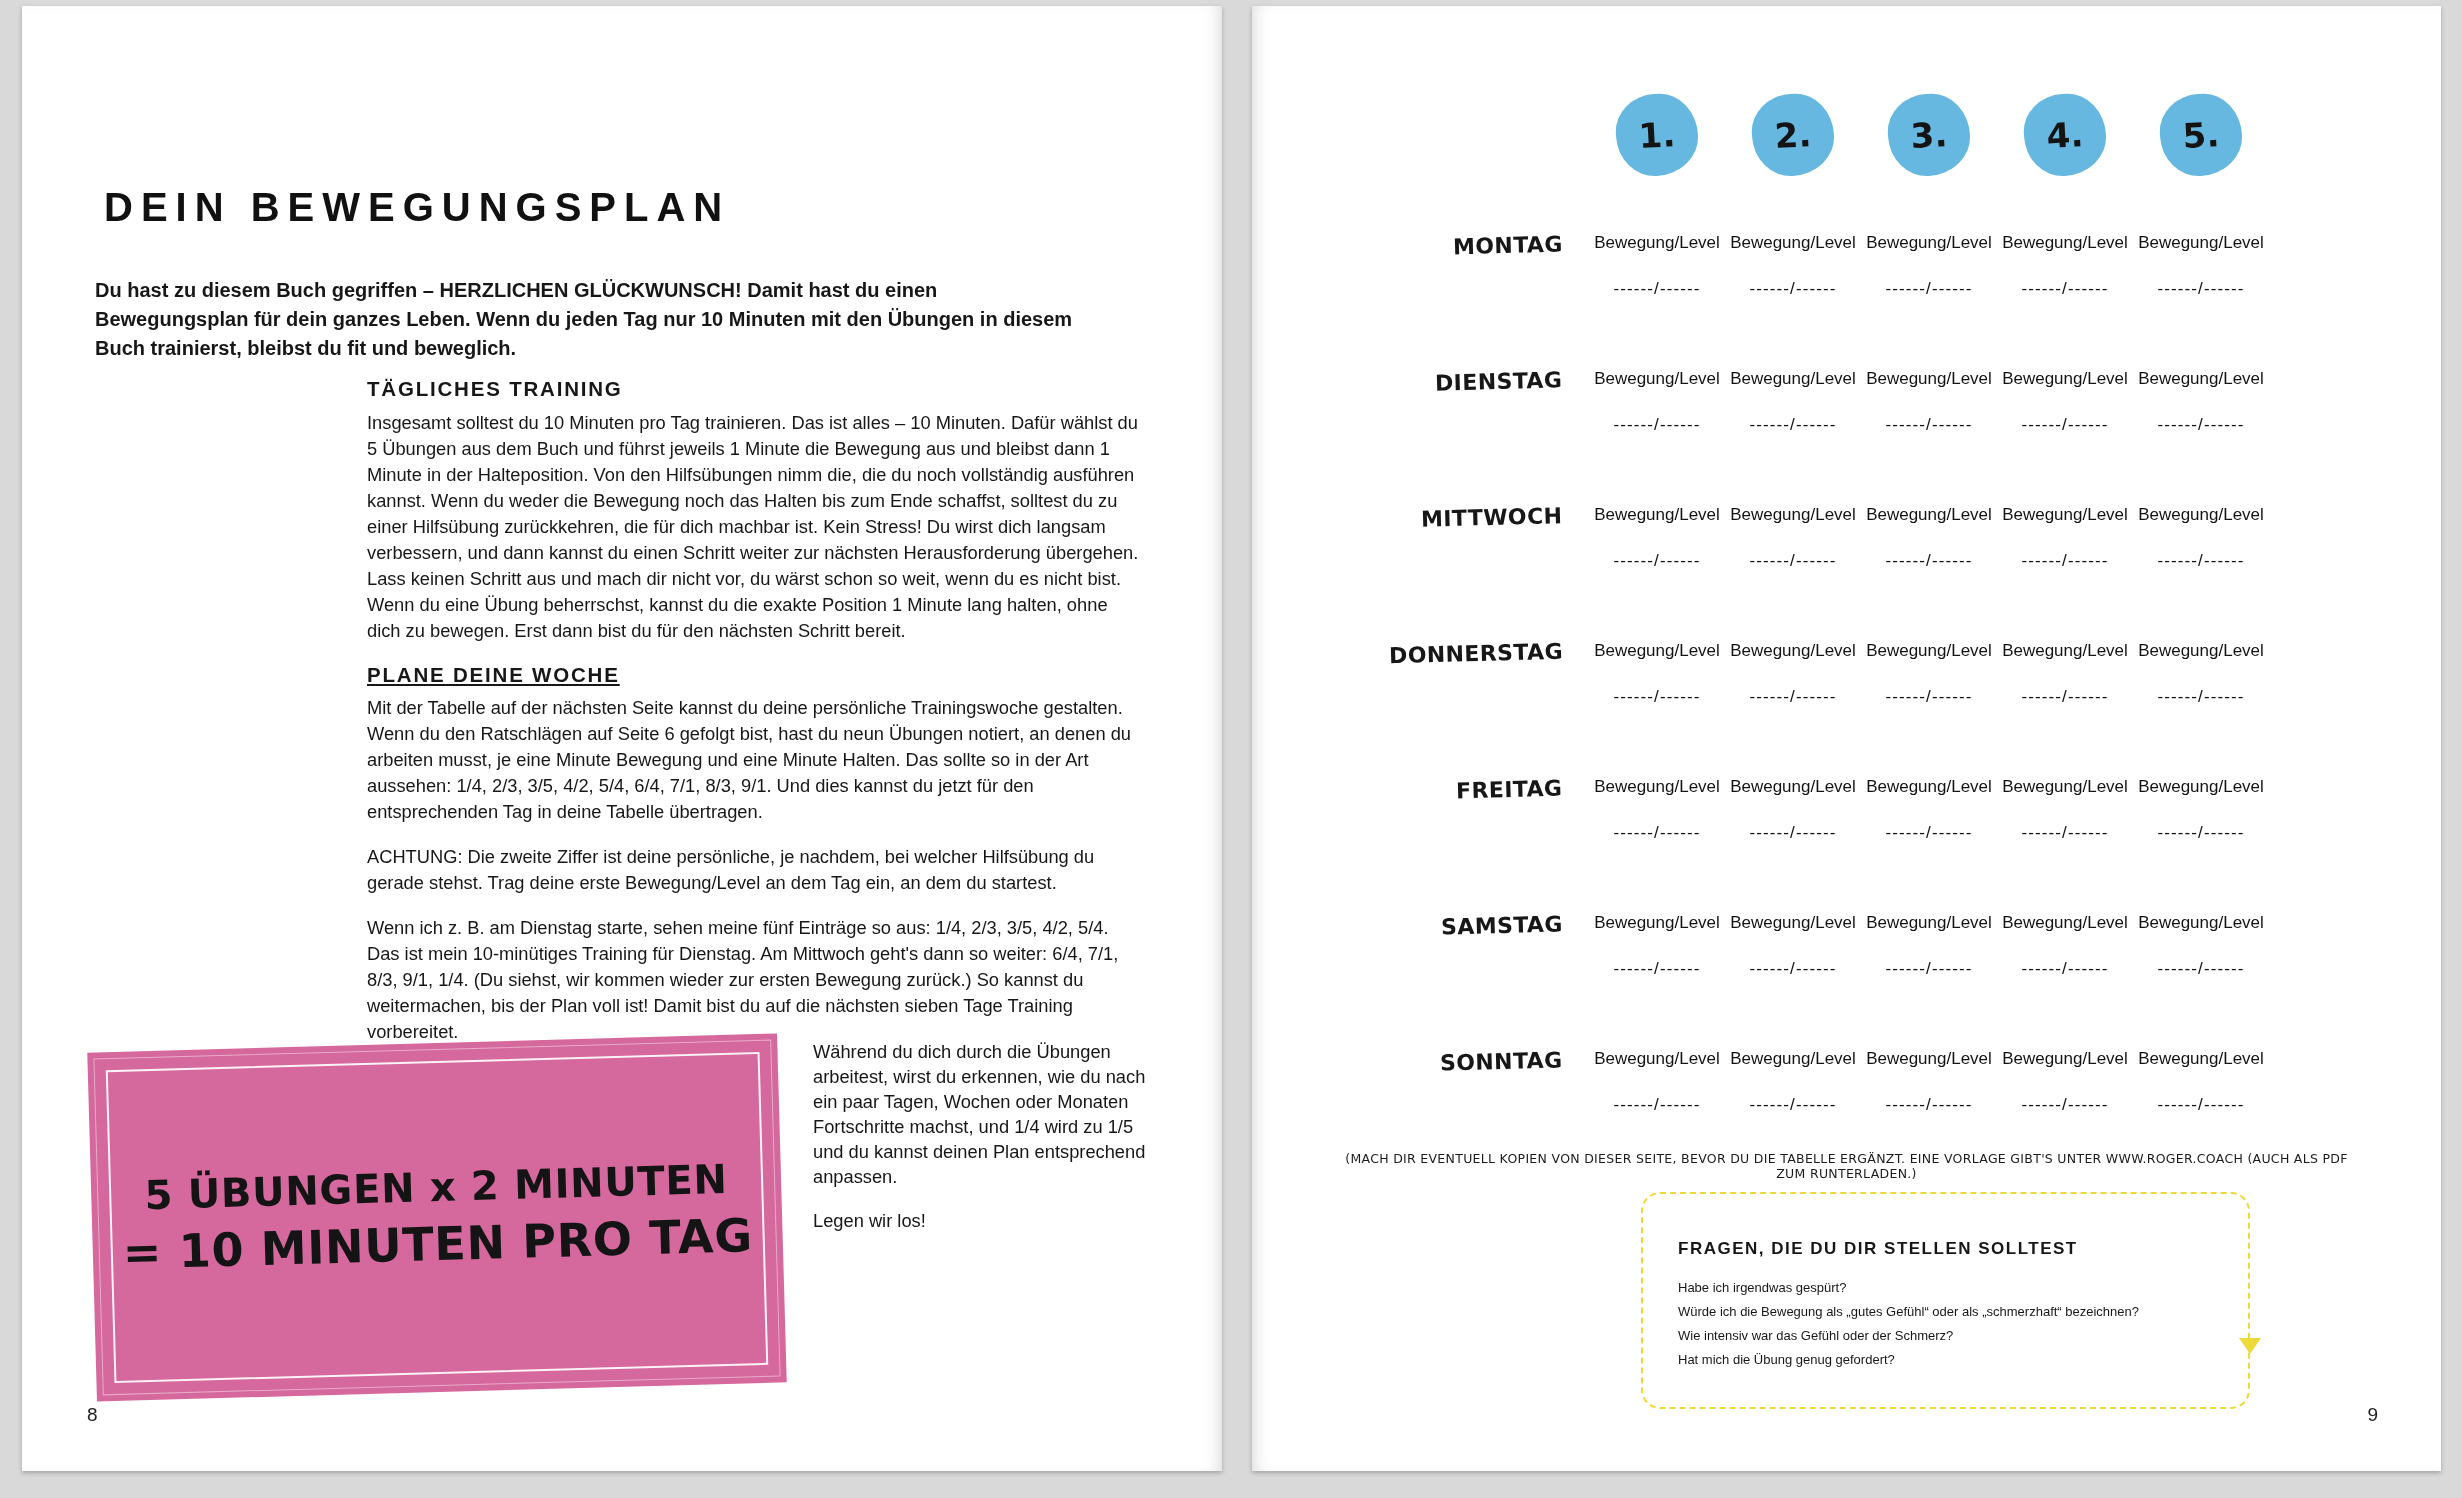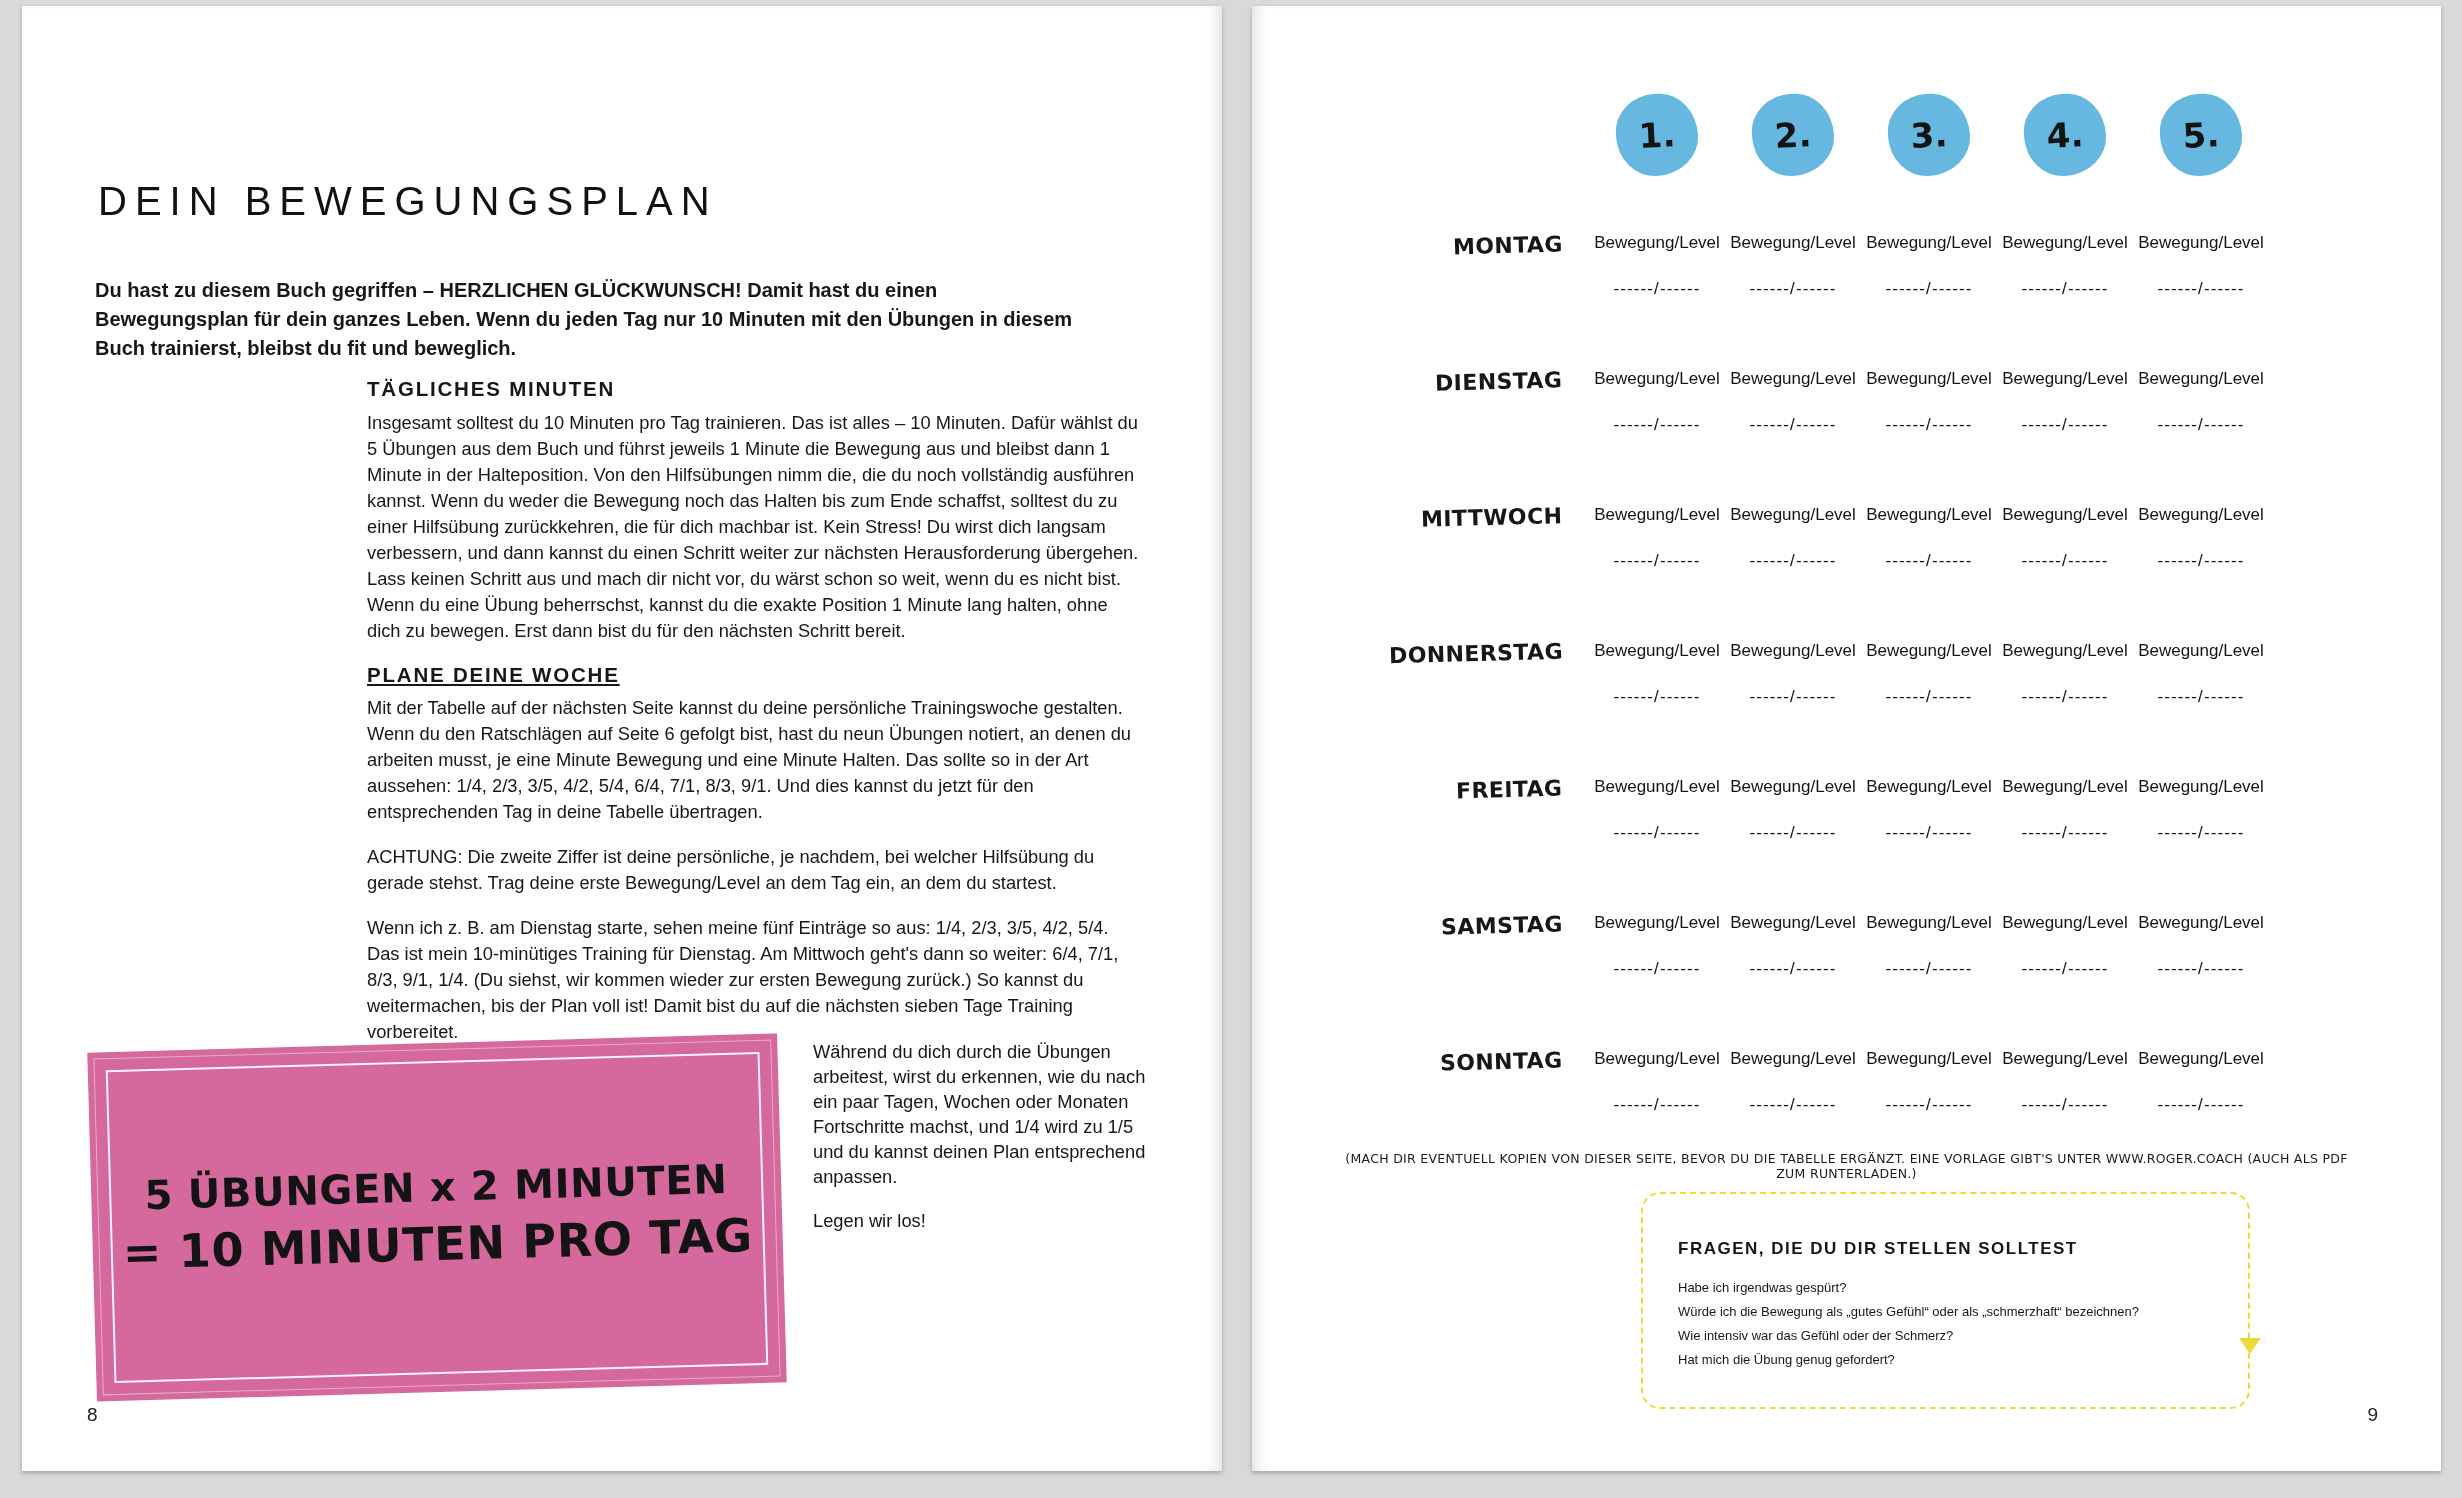"DEIN BEWEGUNGSPLAN" .title { font-weight: 400 -> 700; margin: 3px -> 9px }
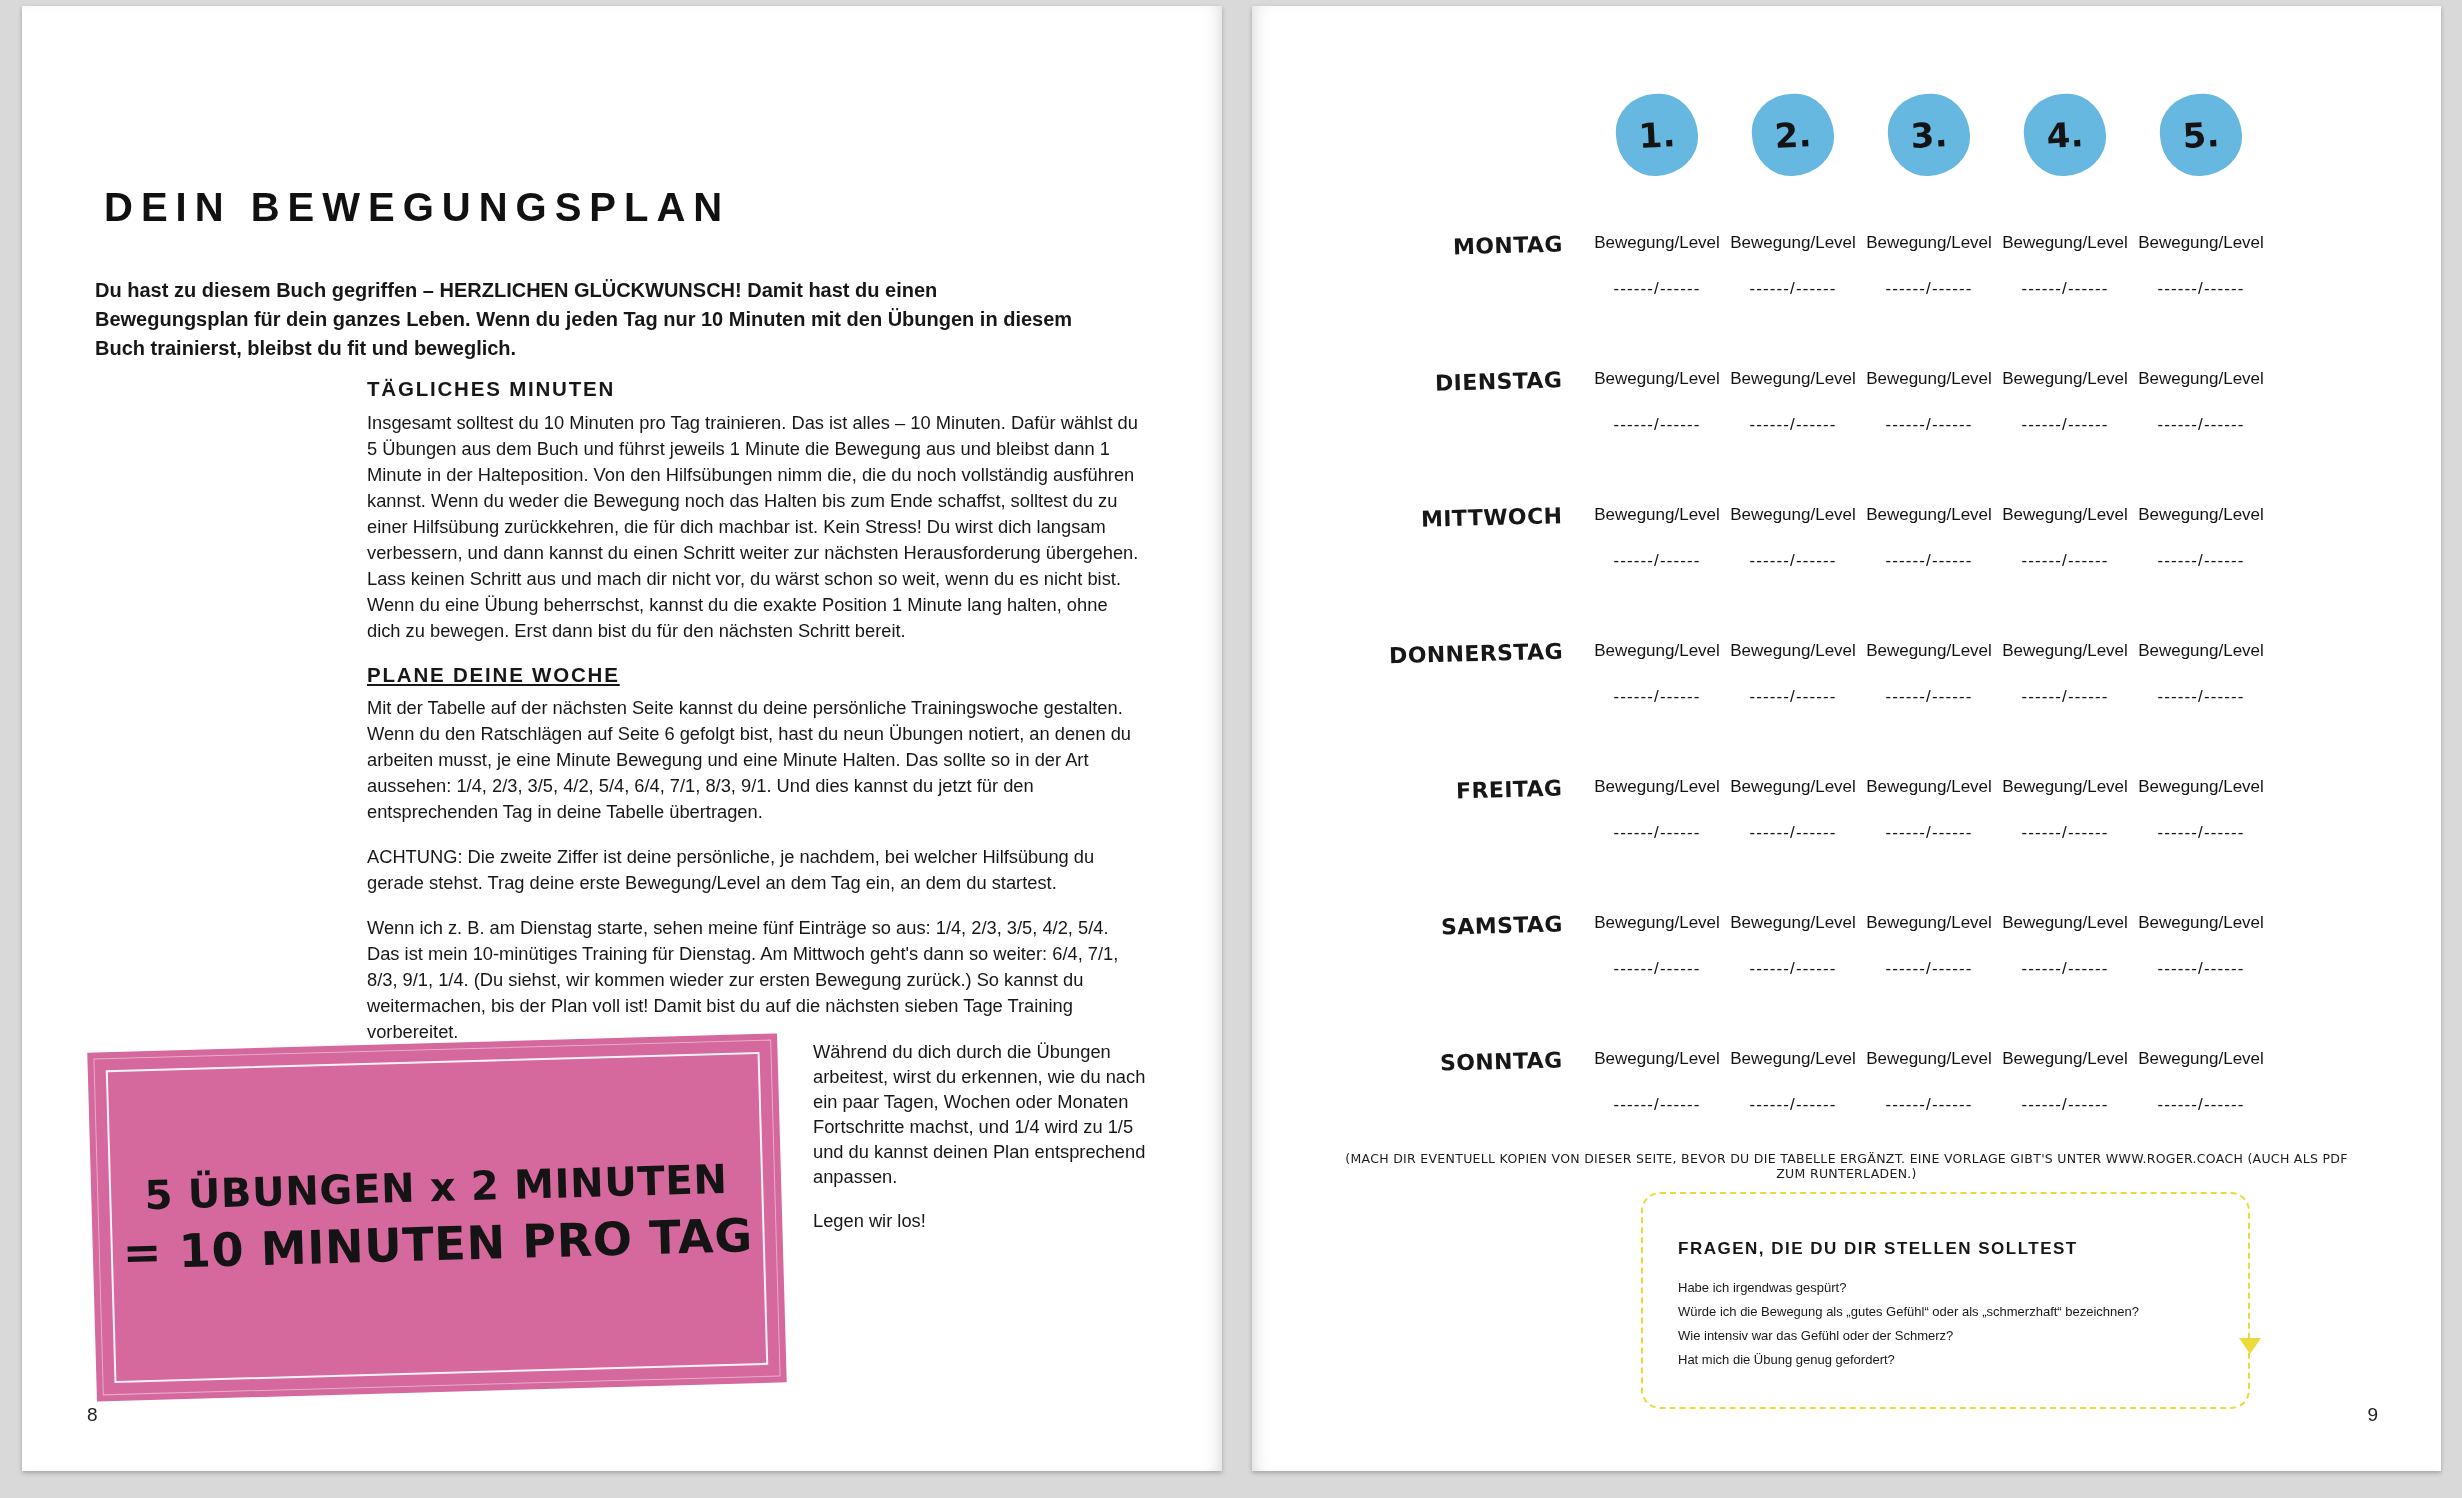"TÄGLICHES MINUTEN" h2 { text: MINUTEN -> TRAINING }
